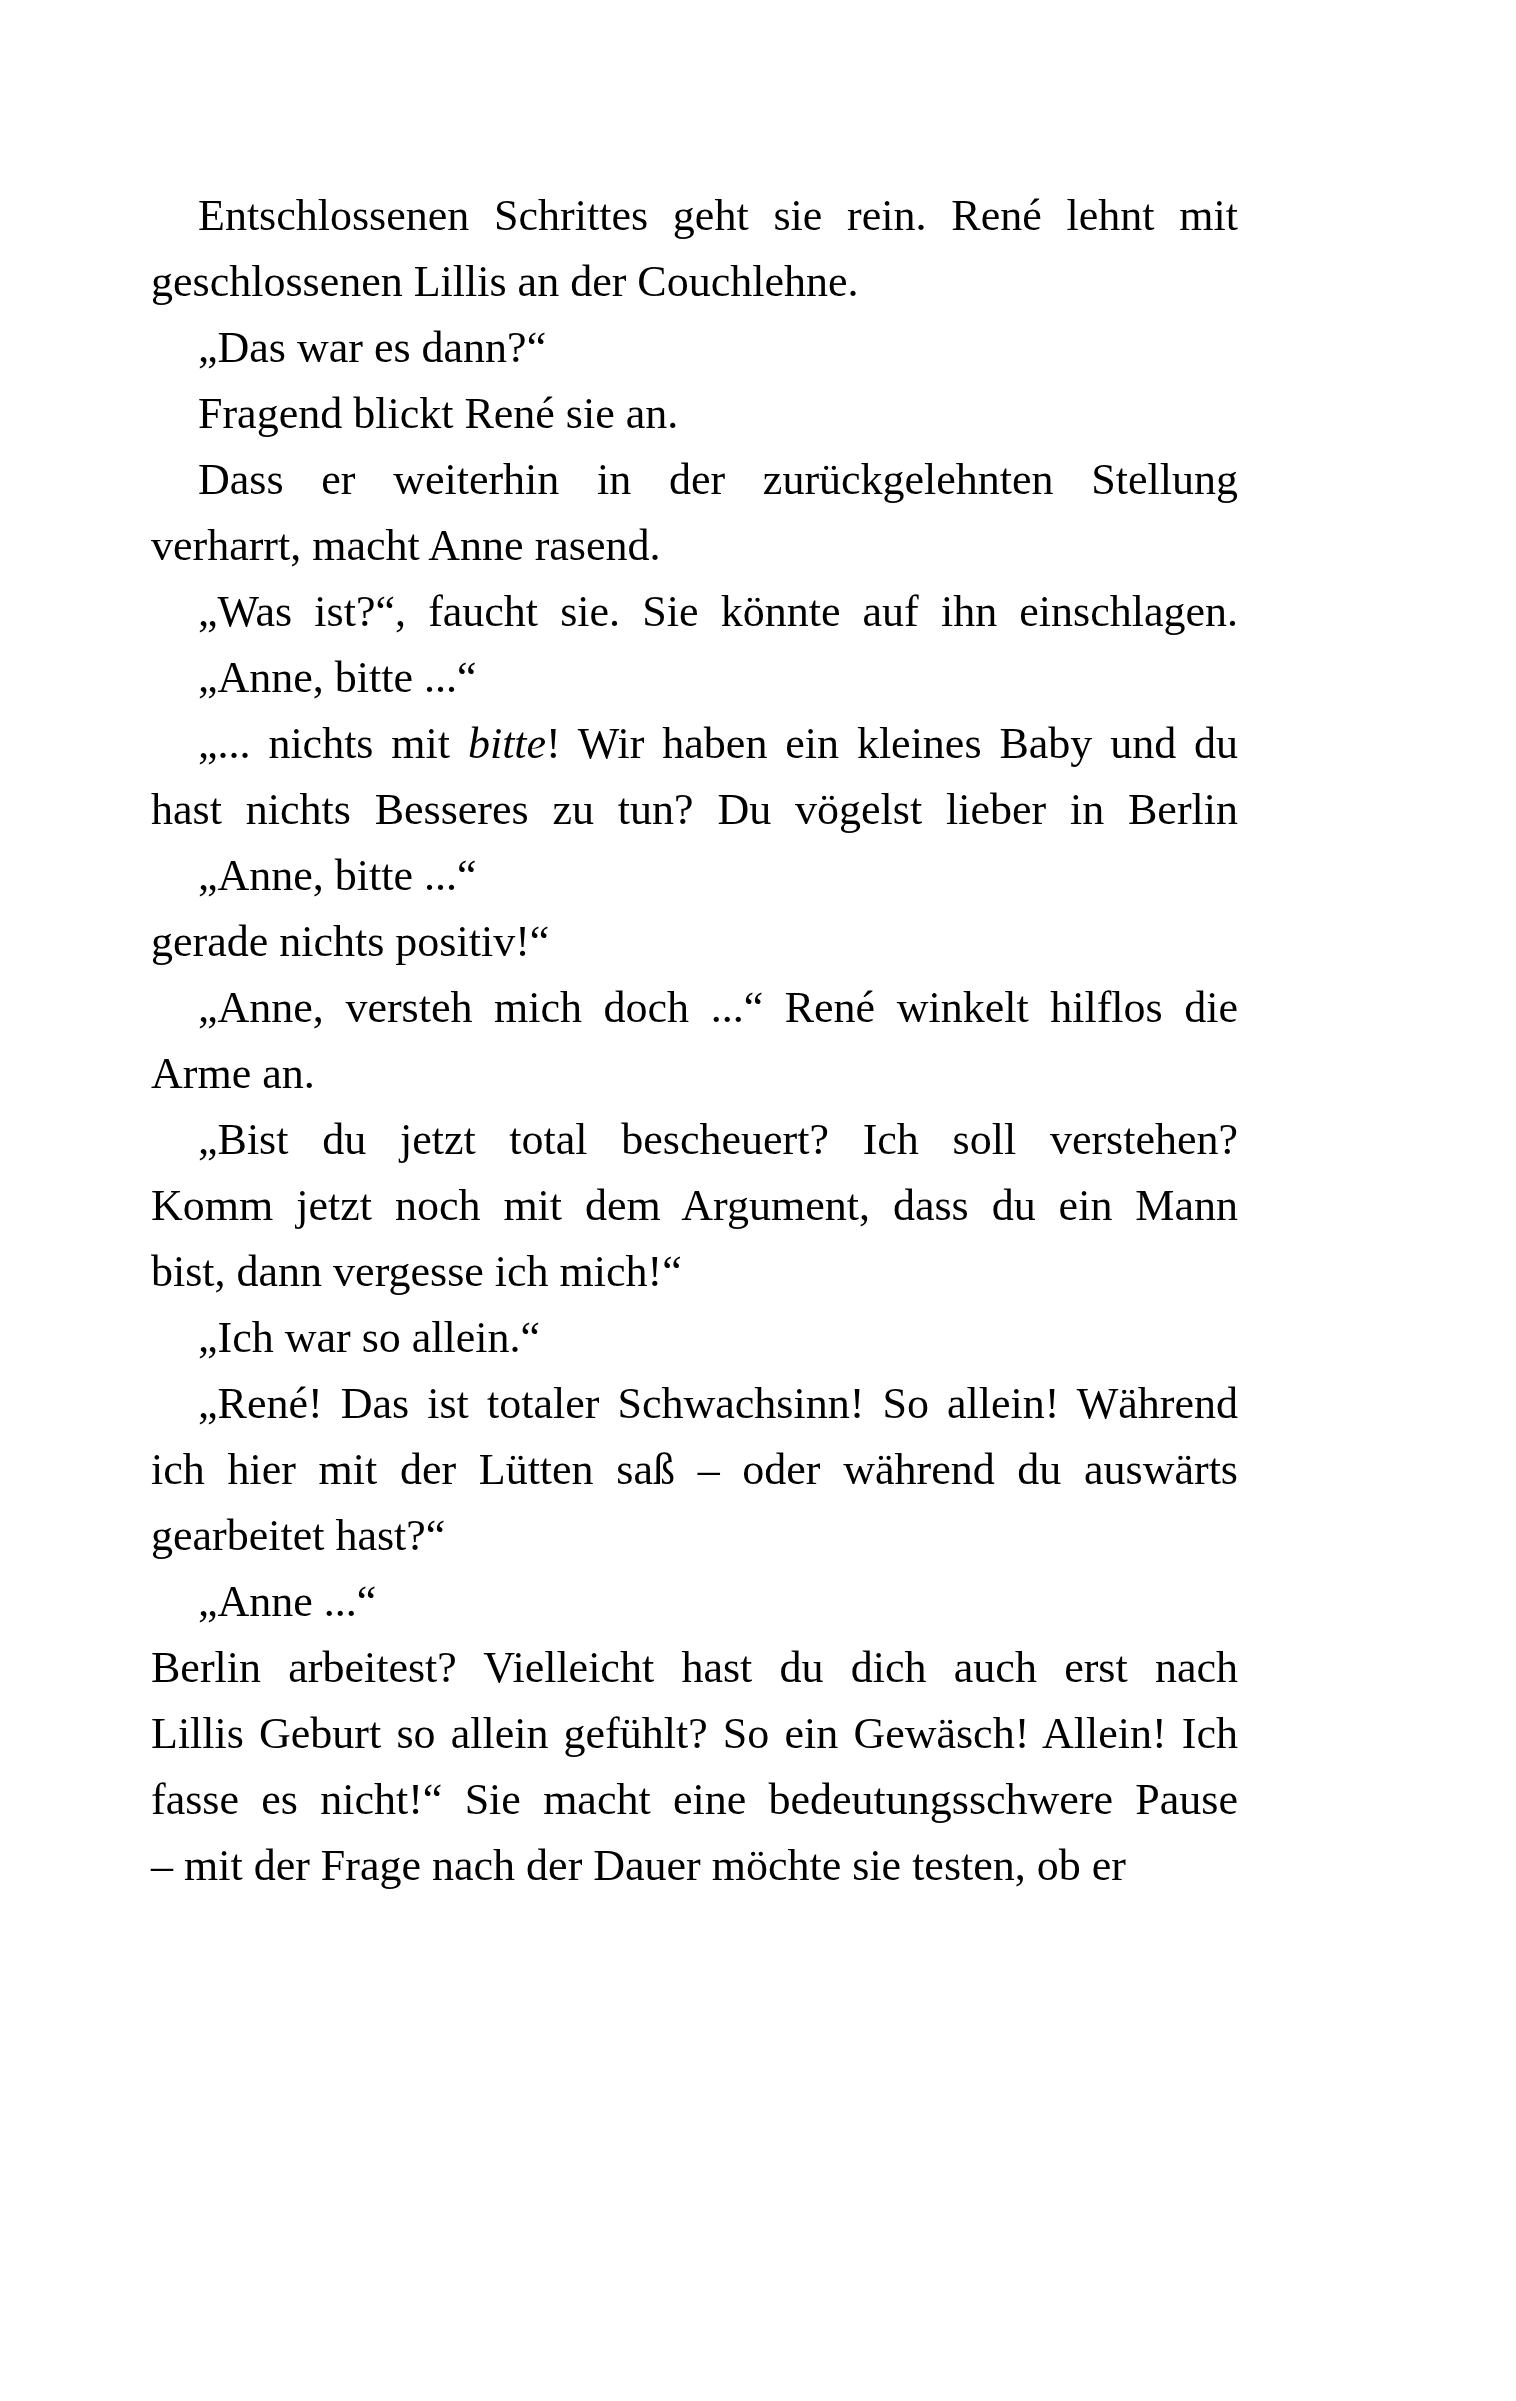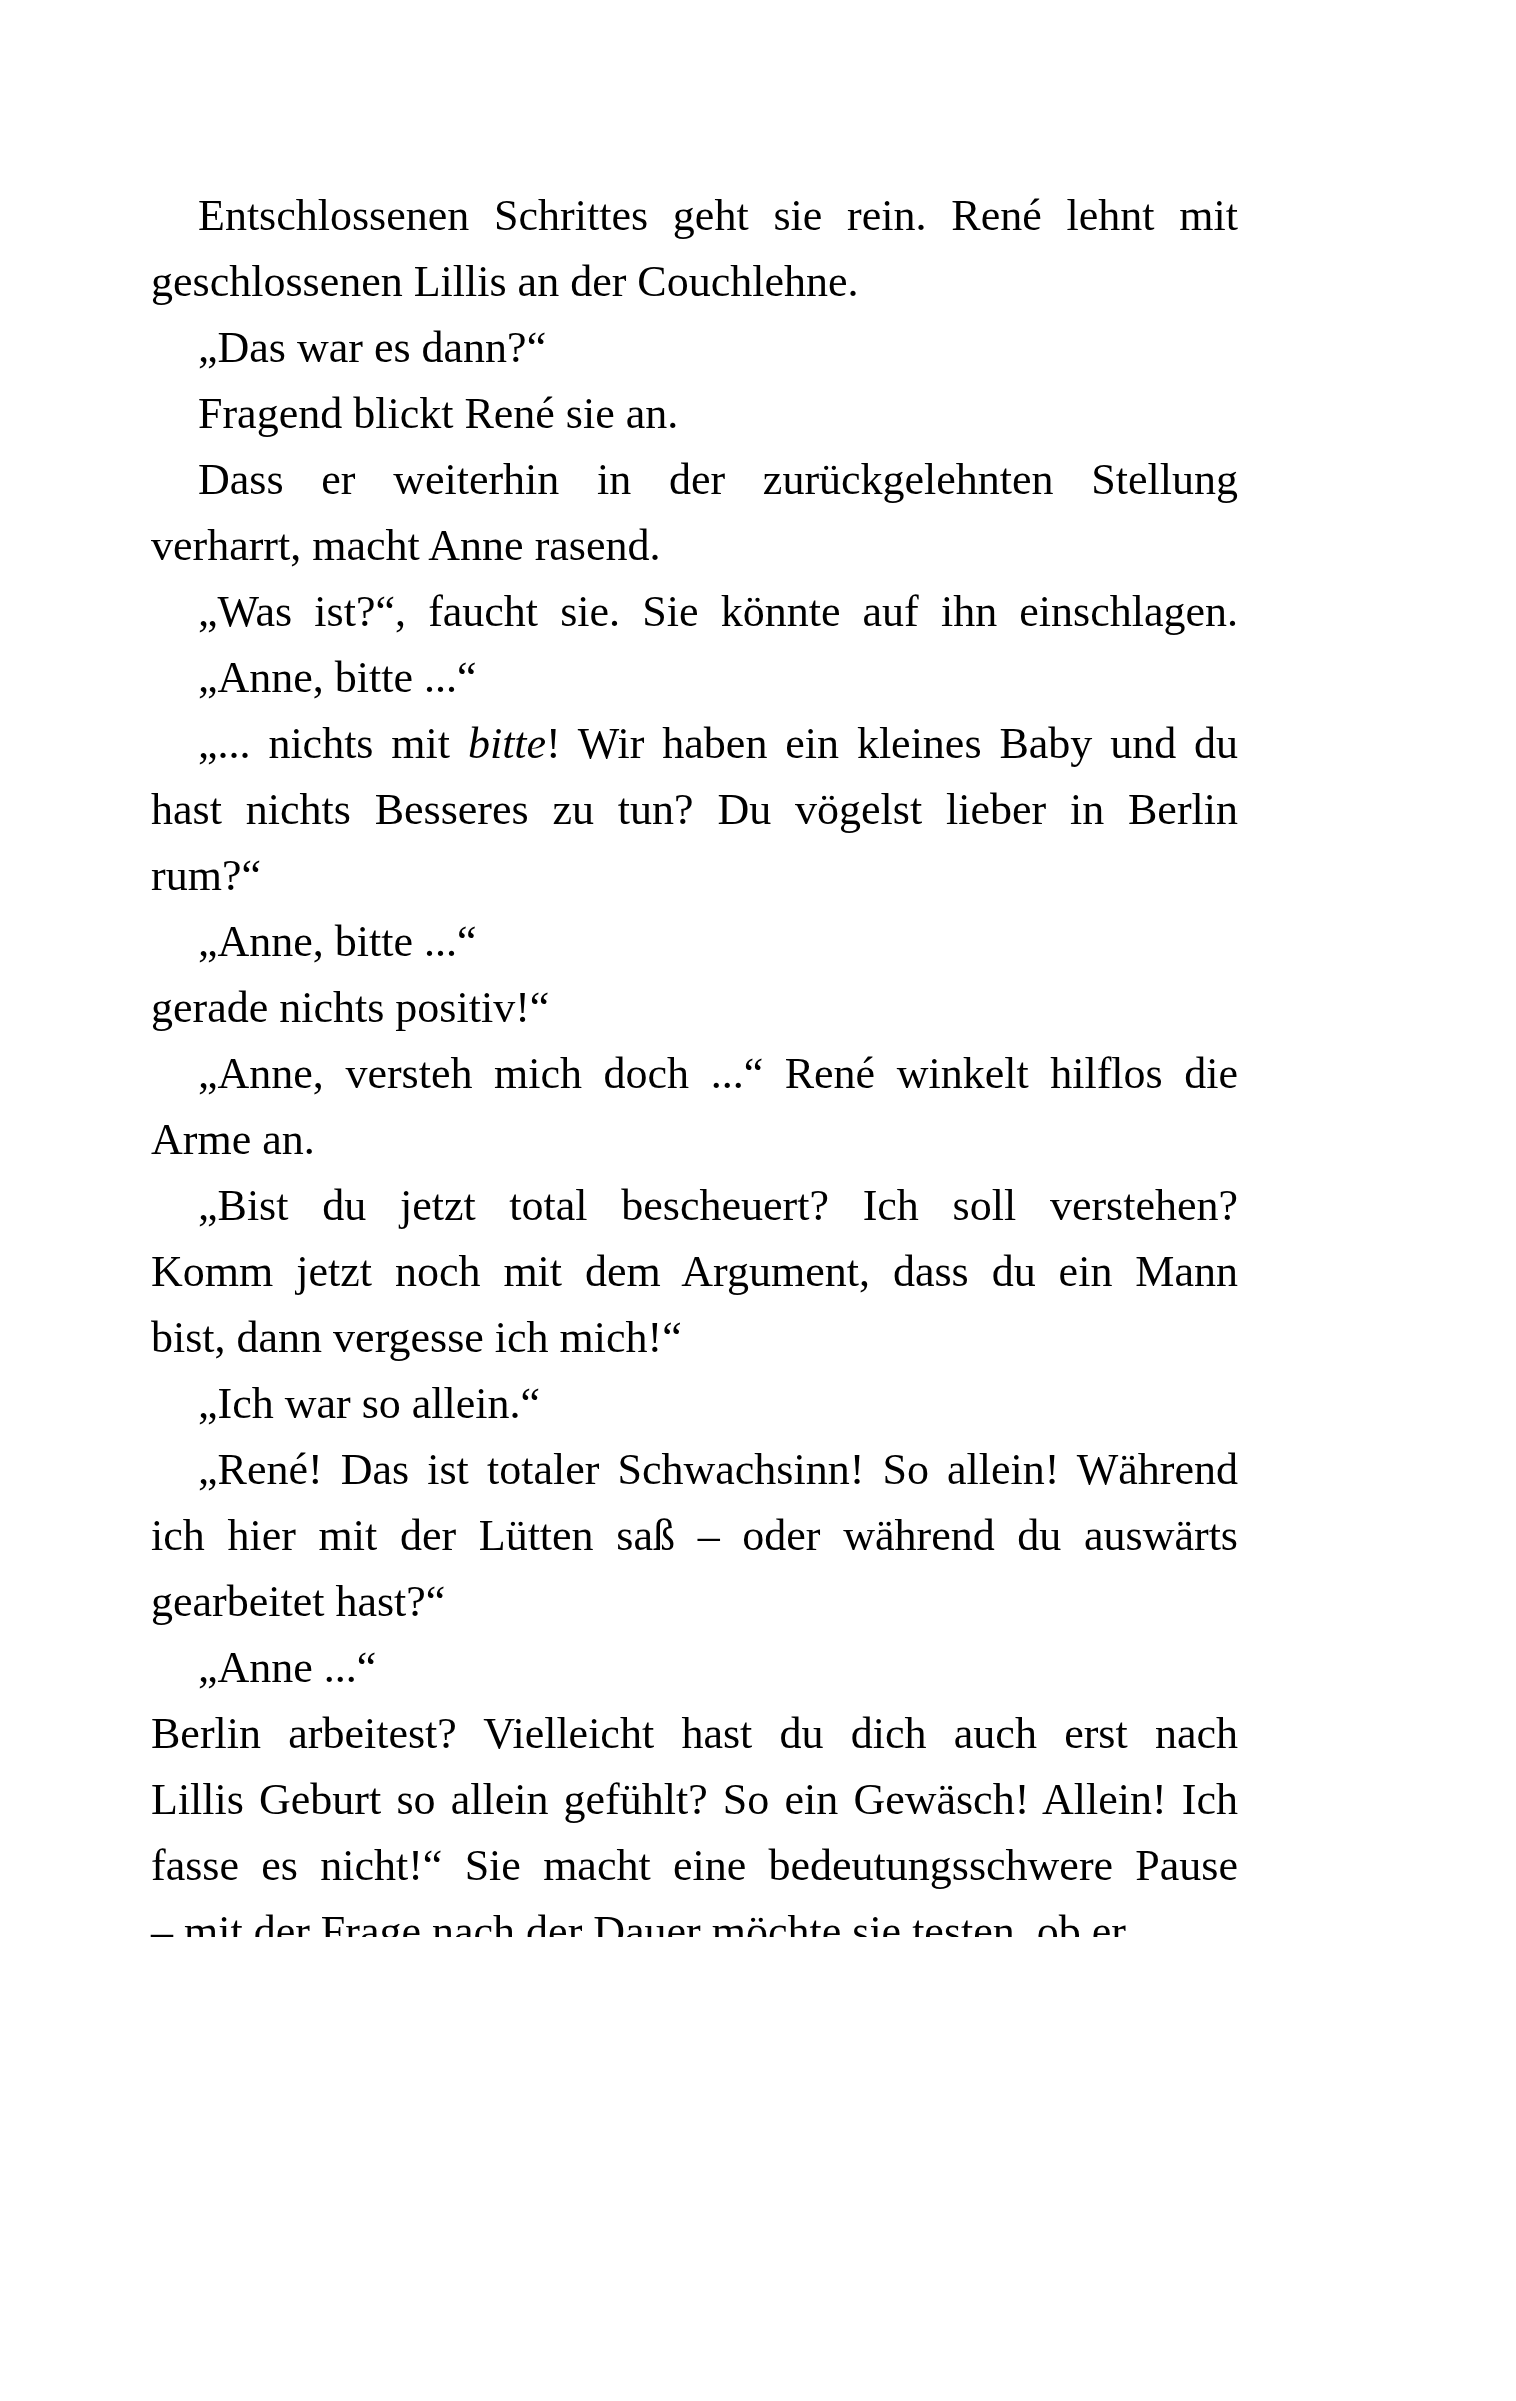"rum?“" p.ln { html: <p>rum?“</p> -> none }
